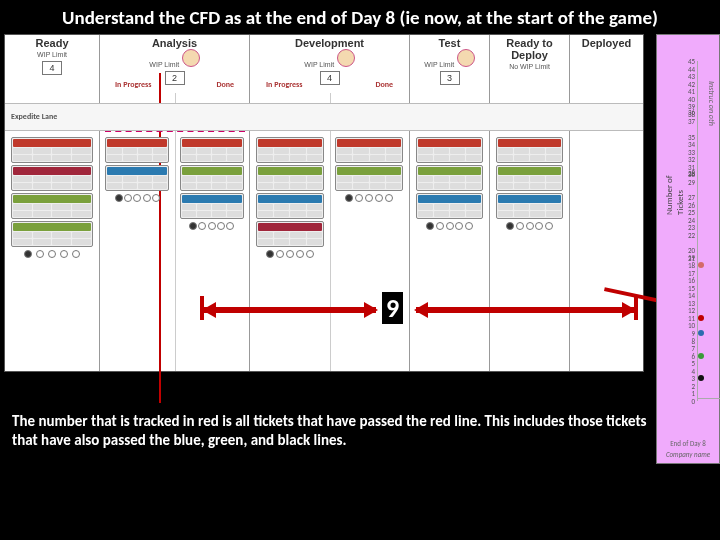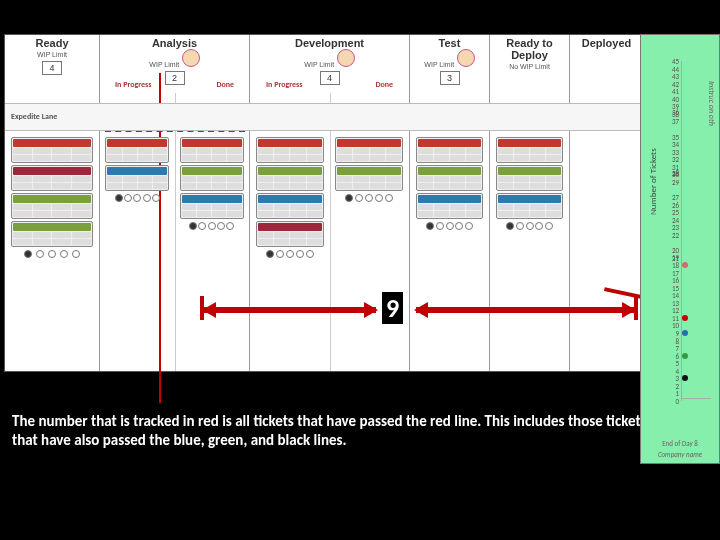"Understand the CFD as at" div.title { html: none -> <div>Understand the CFD as at the end of Day 8 (ie now, at the start of the game)</div> }
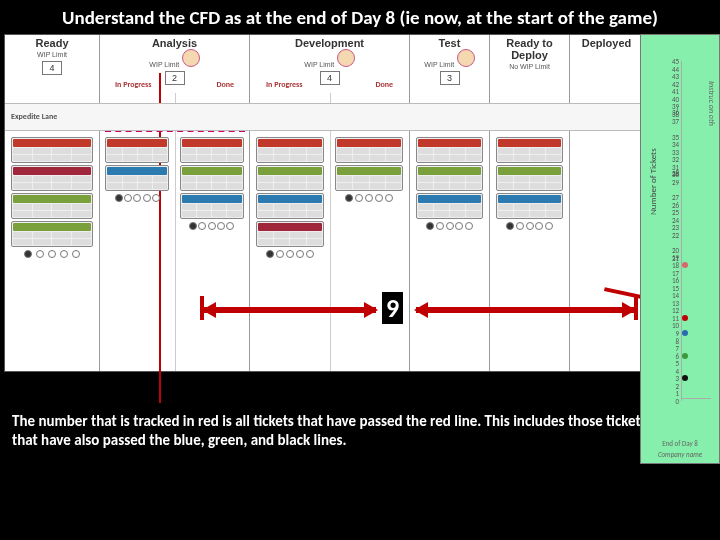"45" .cfd { background: #86efac -> #f0abfc; width: 80px -> 64px }
